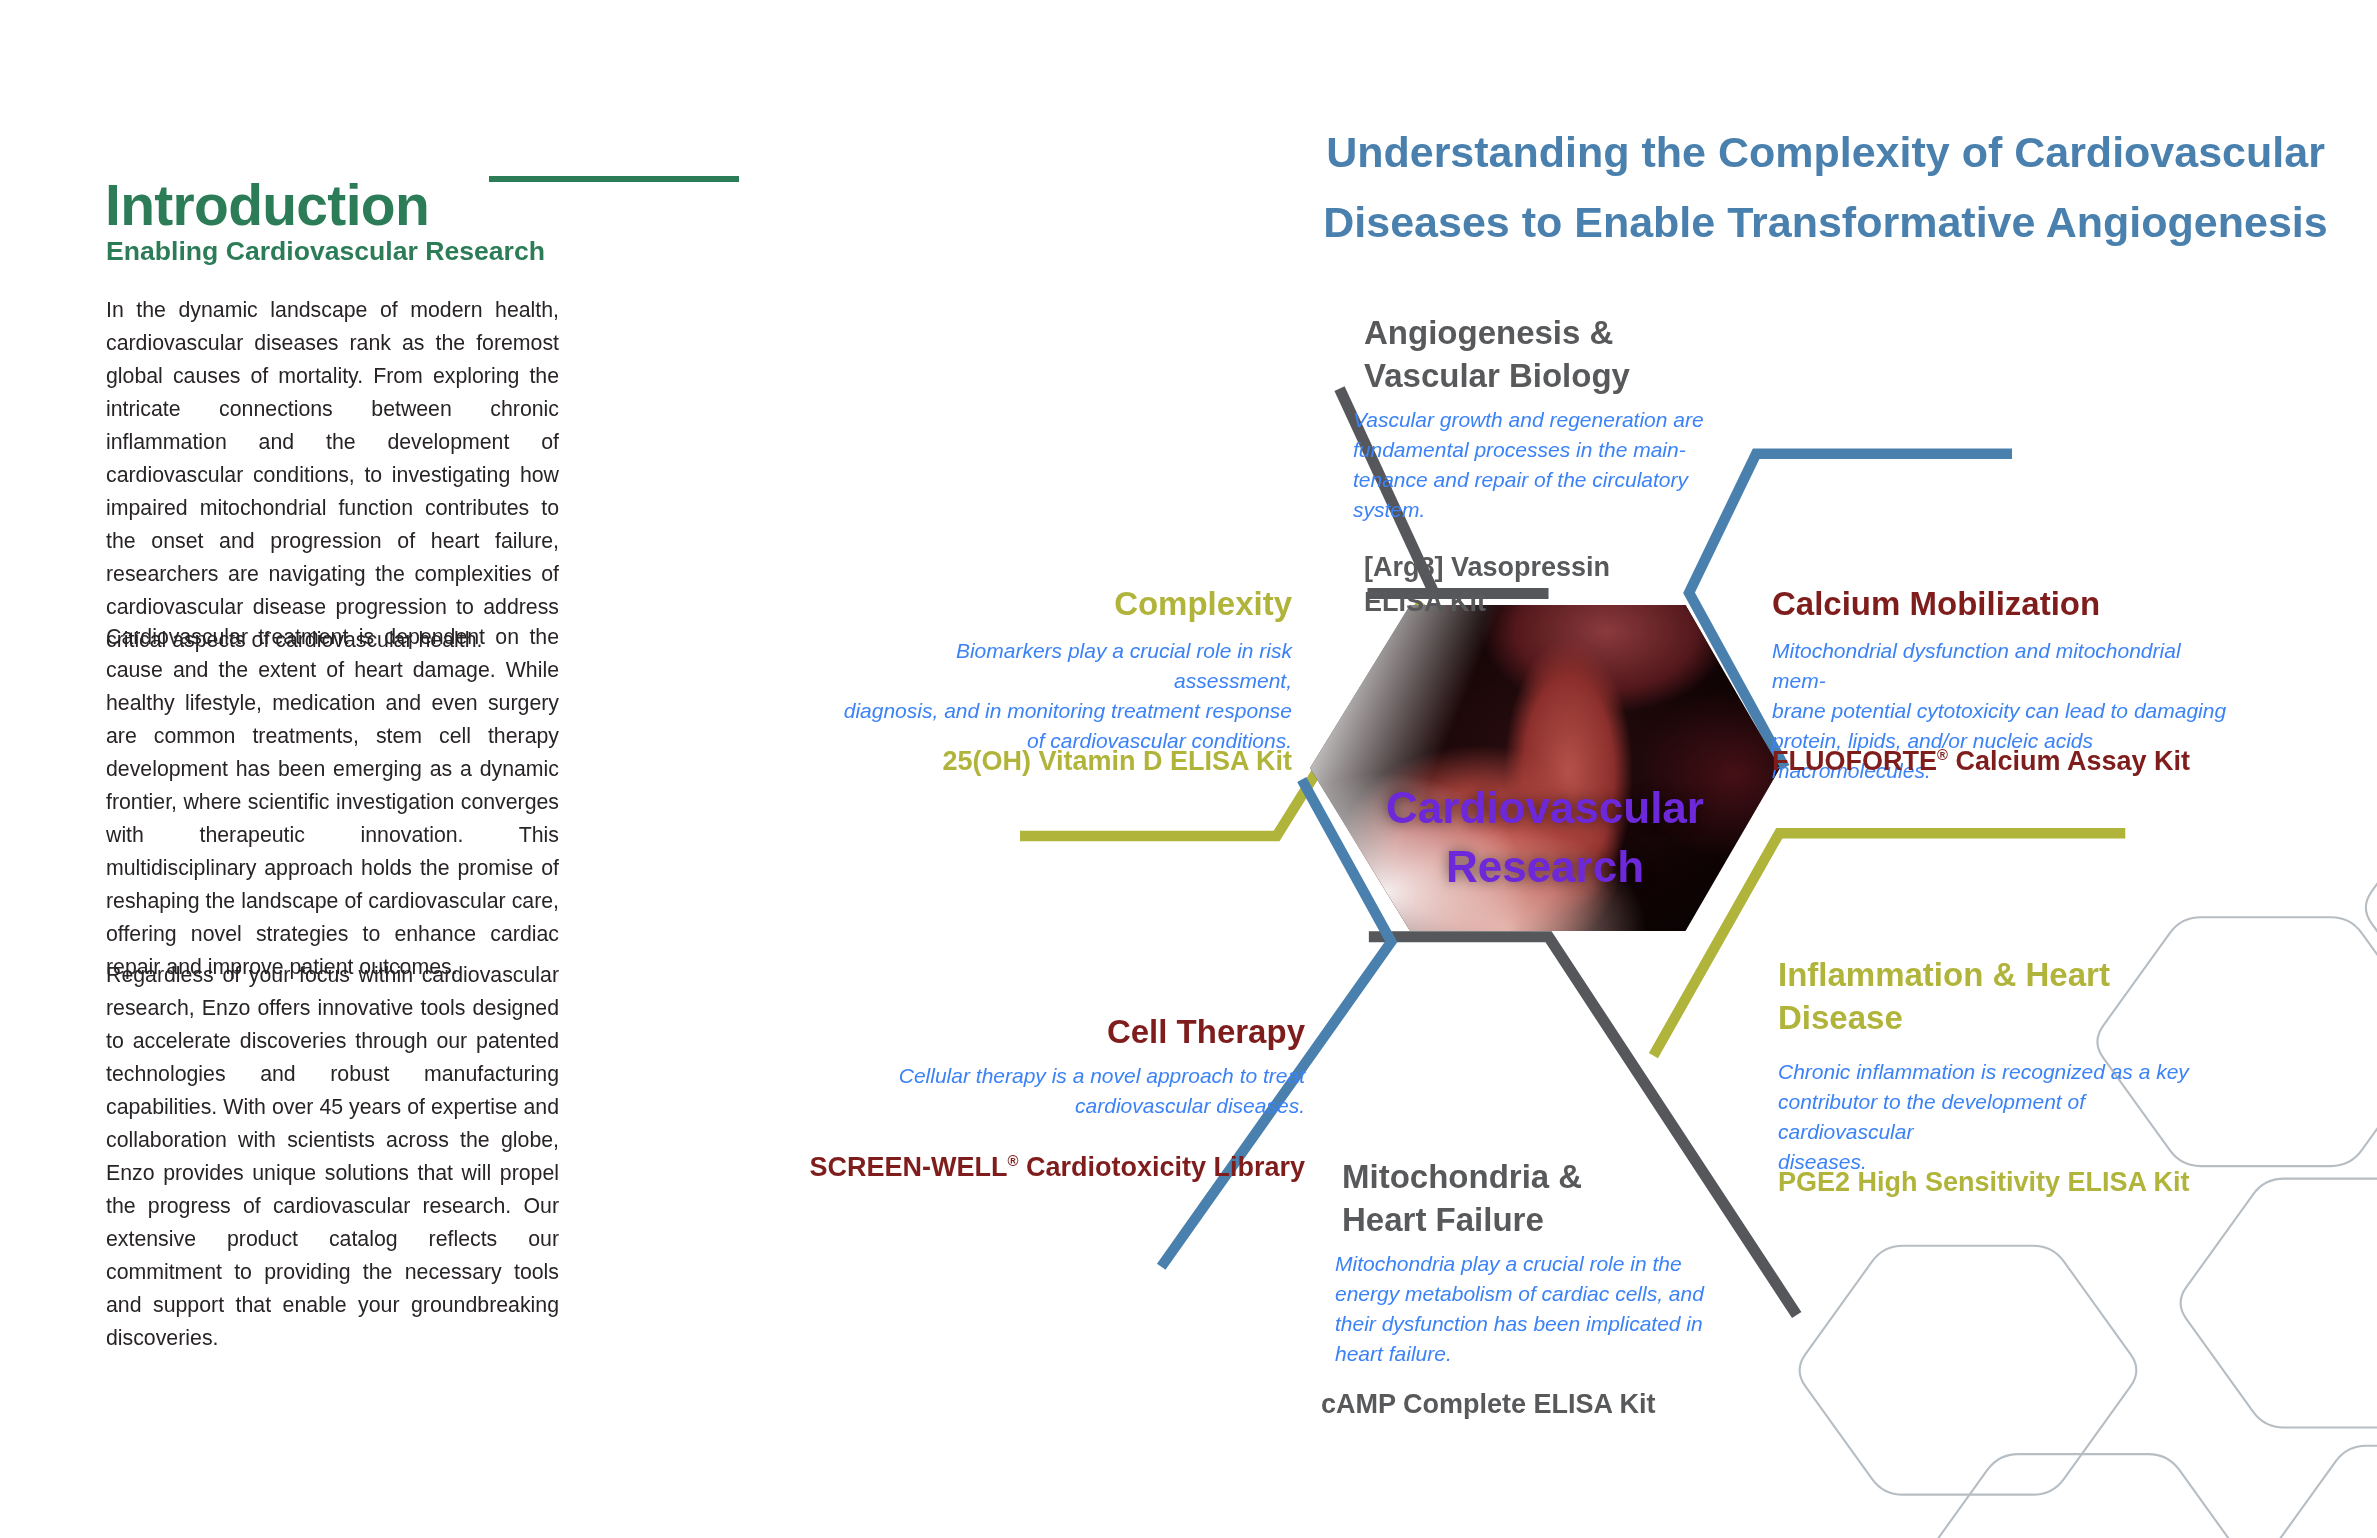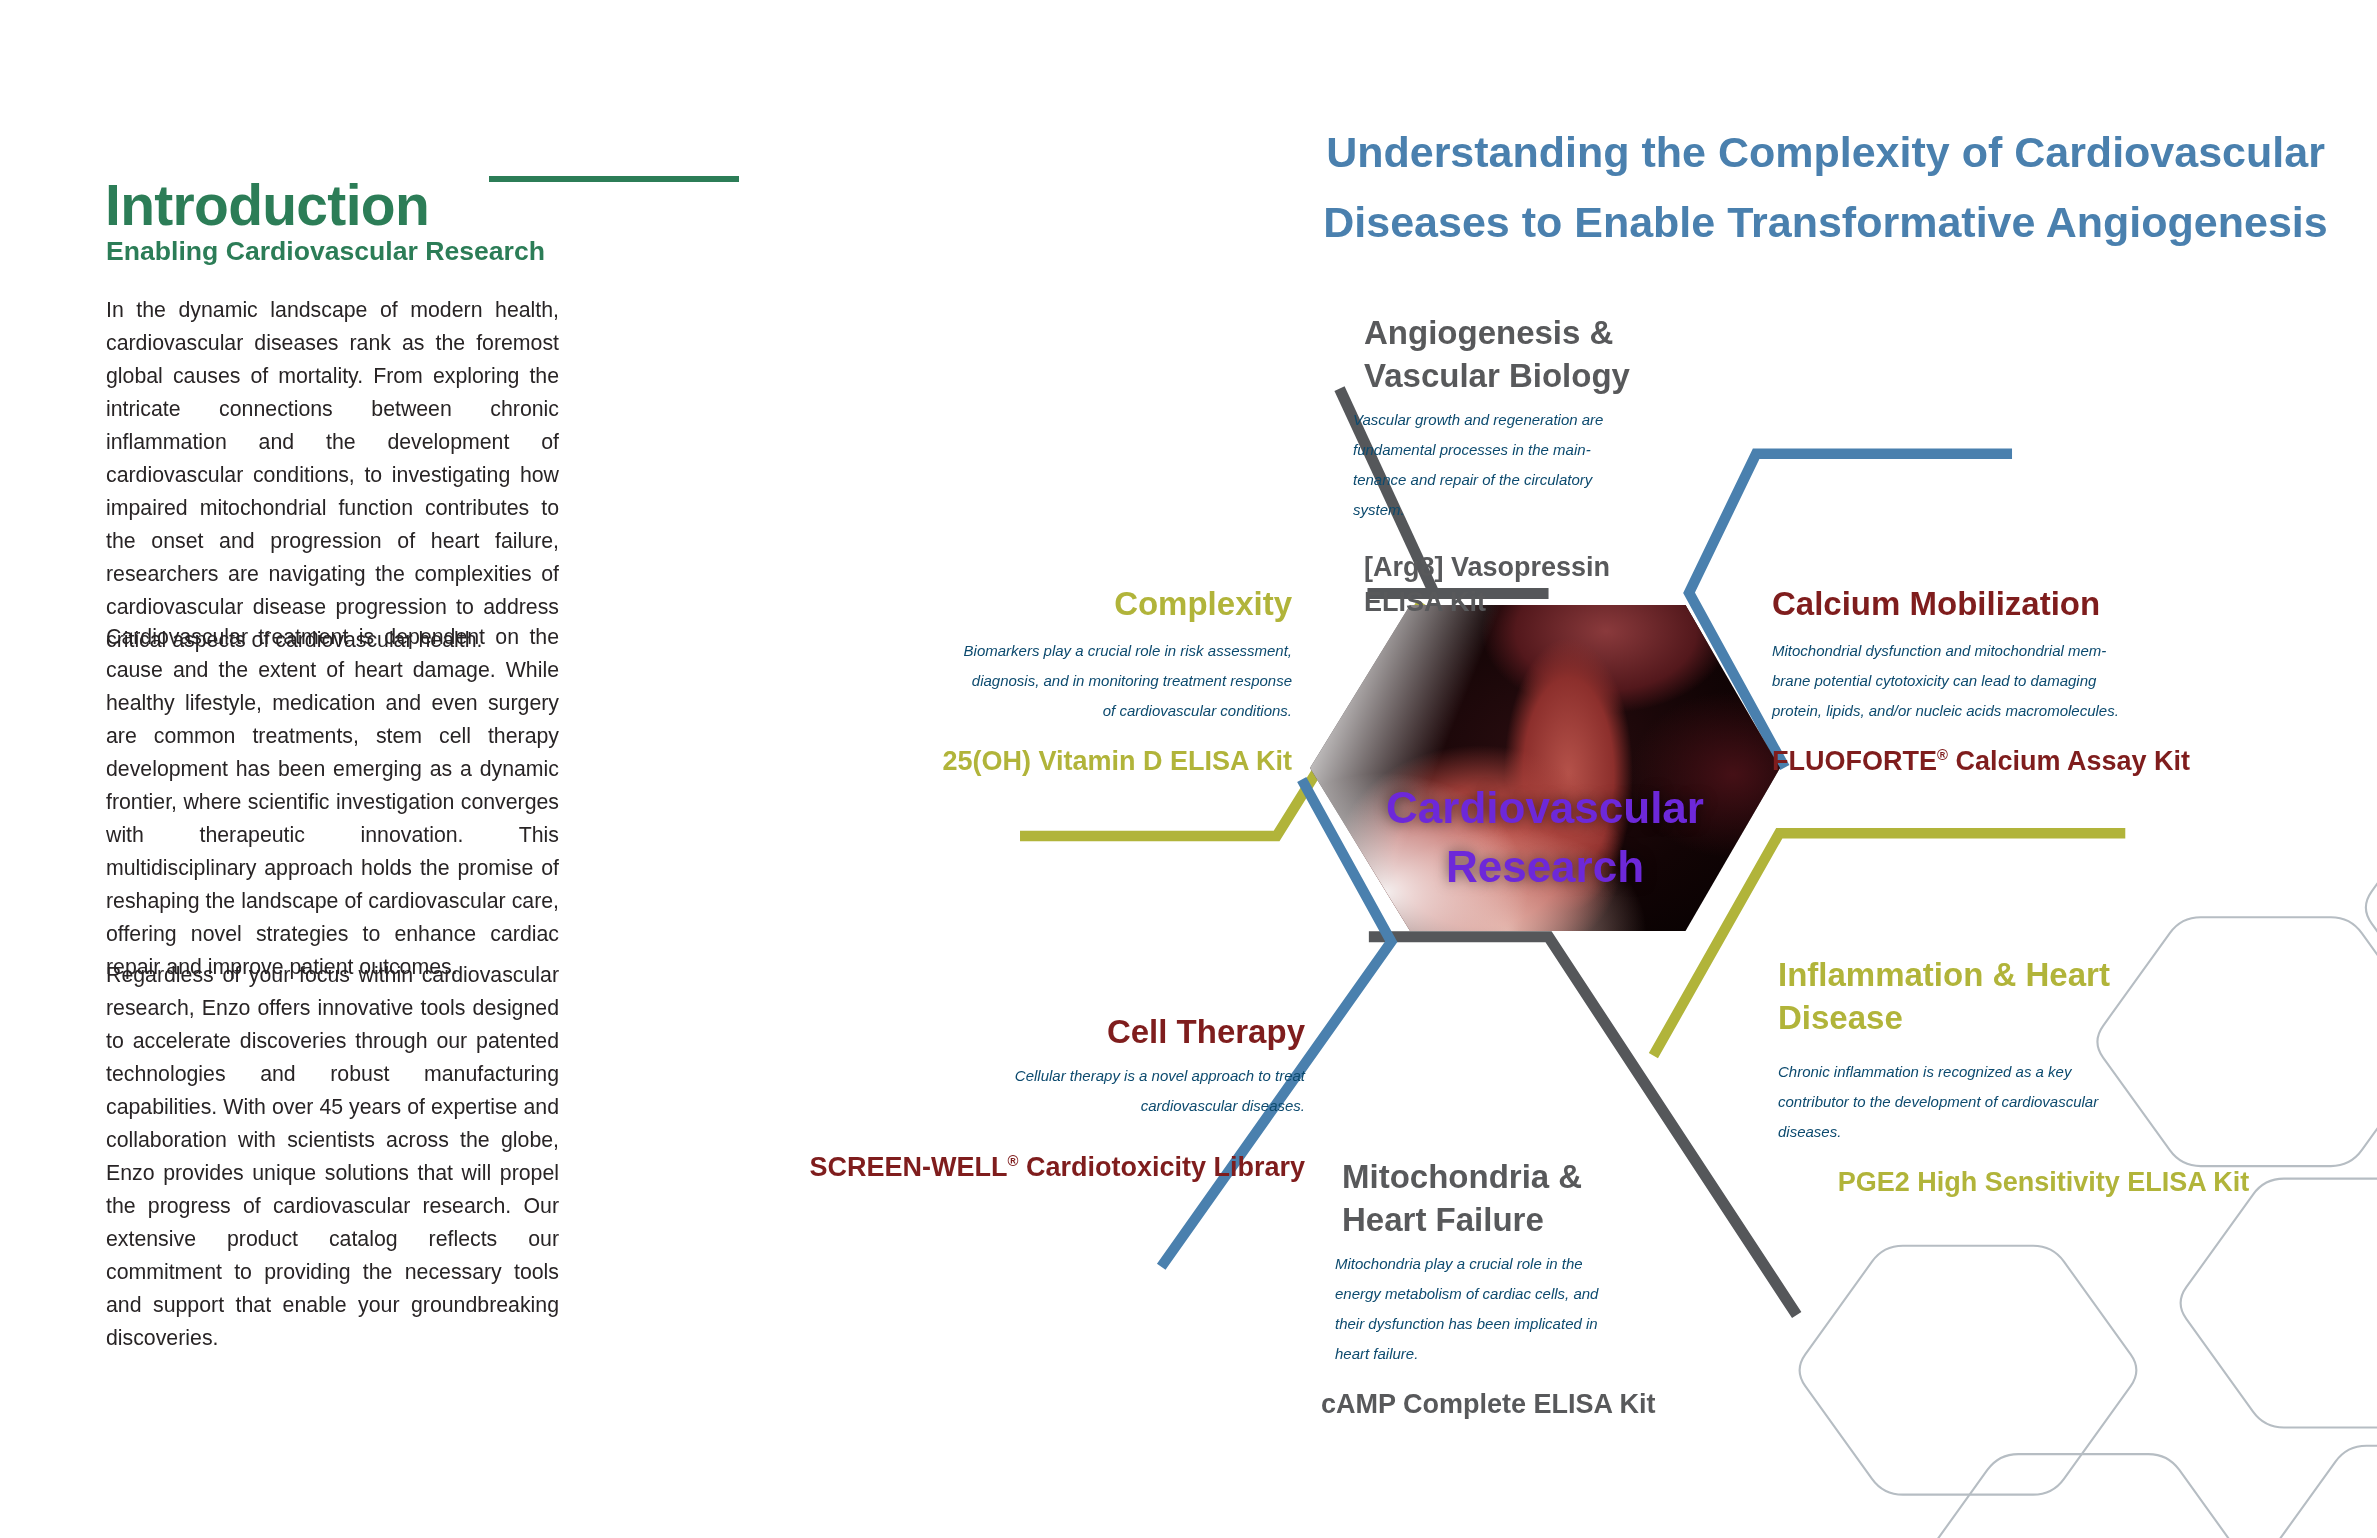"Vascular growth and regeneration are" .cat-desc { color: #0c4a6e -> #3b82f6; font-size: 15px -> 21px }
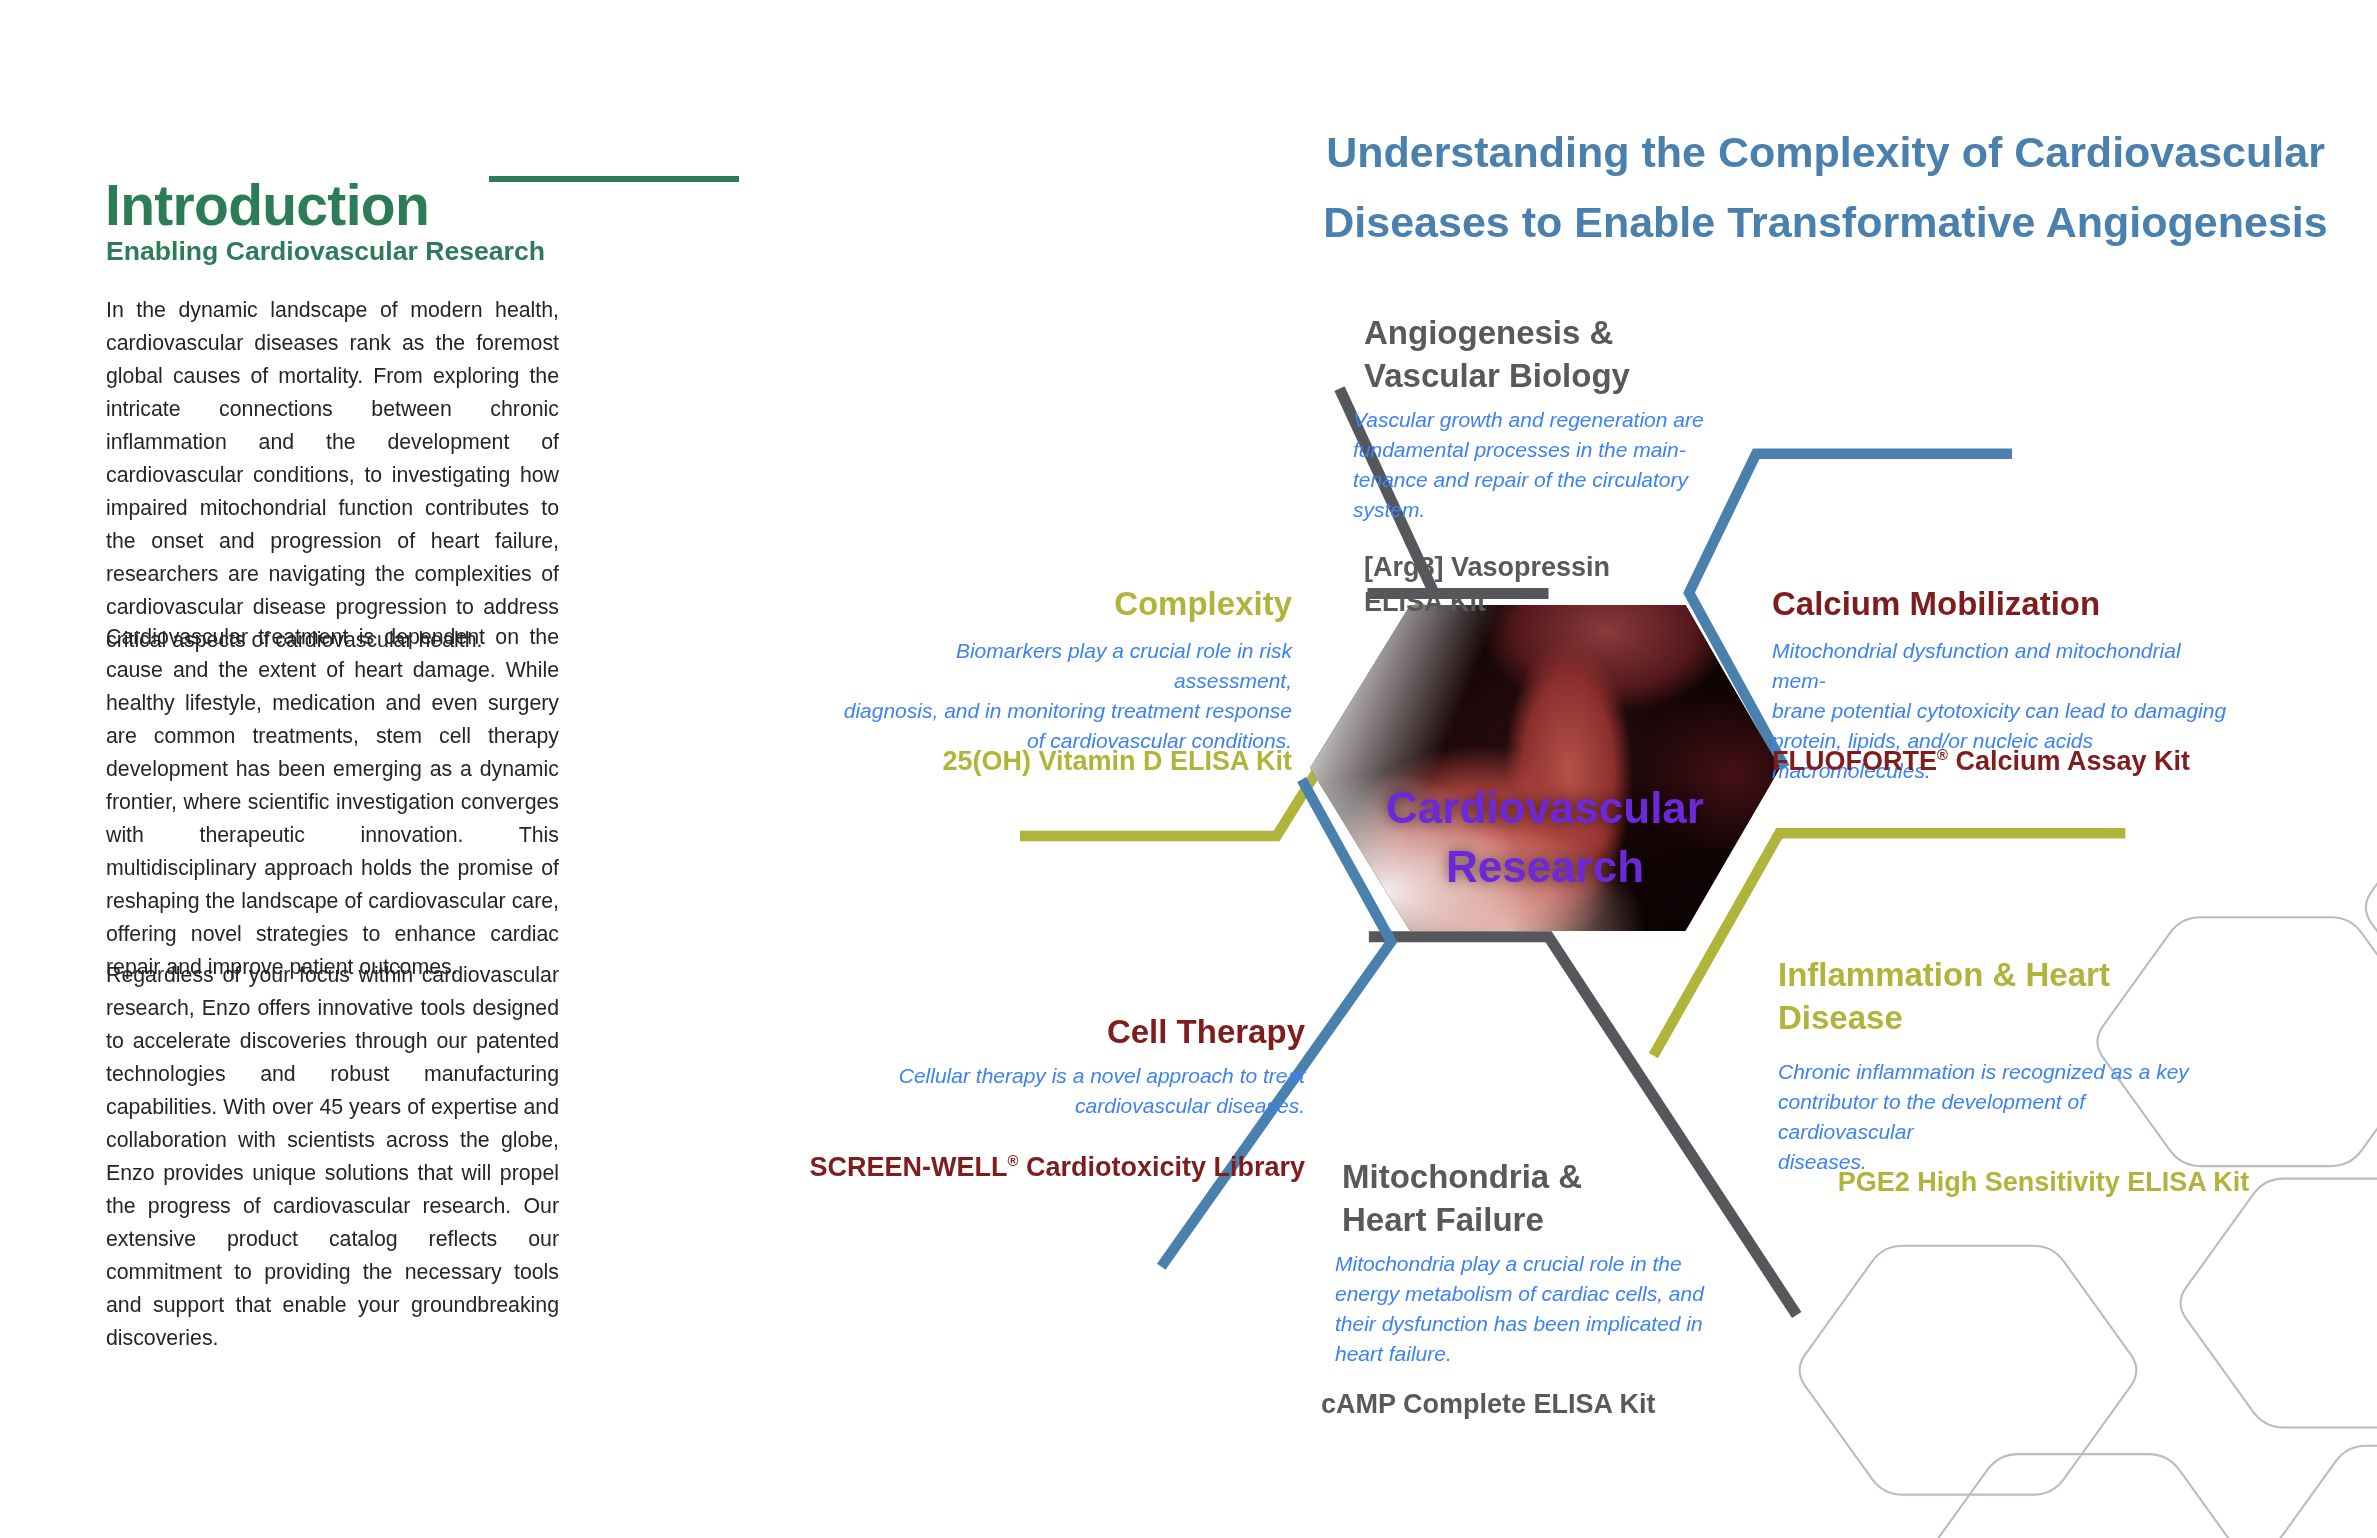"PGE2 High Sensitivity ELISA Kit" .inf-prod { text-align: center -> none }
